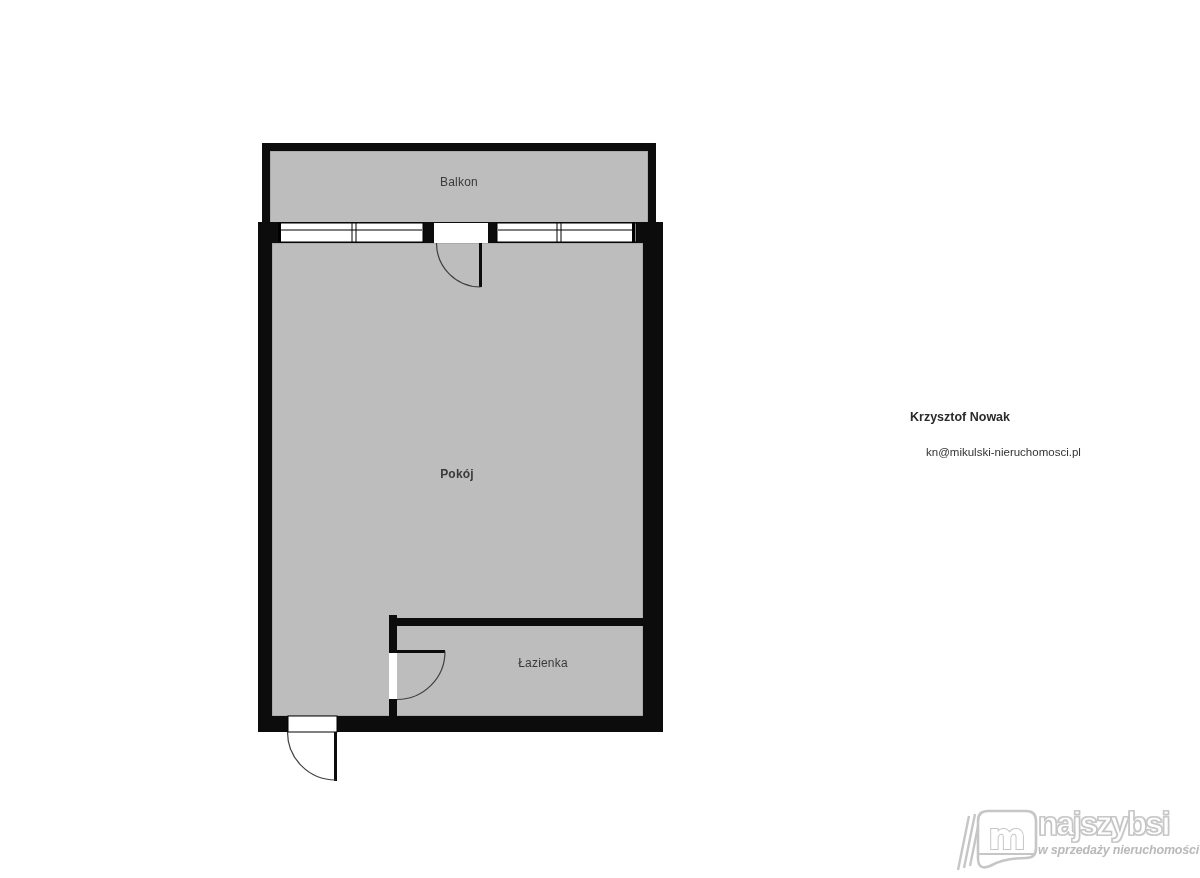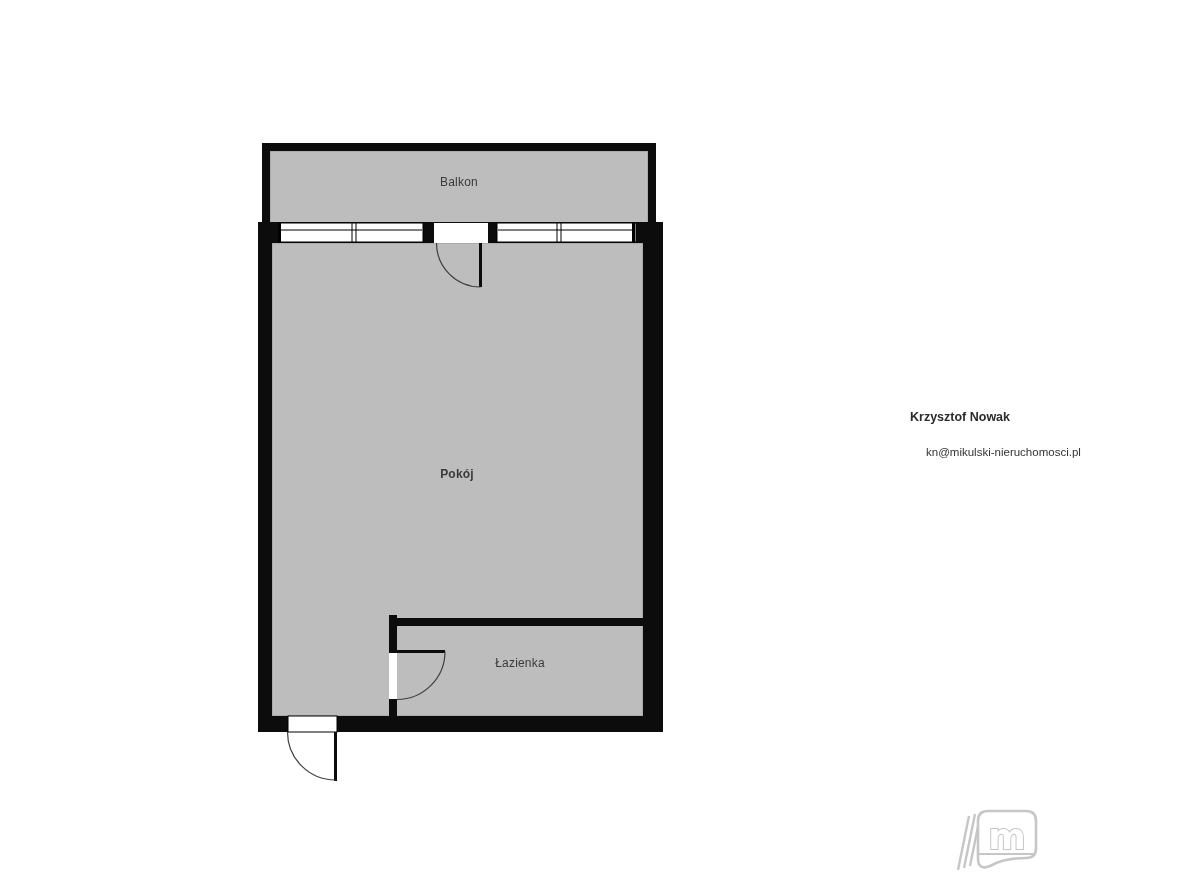"Łazienka" div.room-label { left: 520px -> 543px }
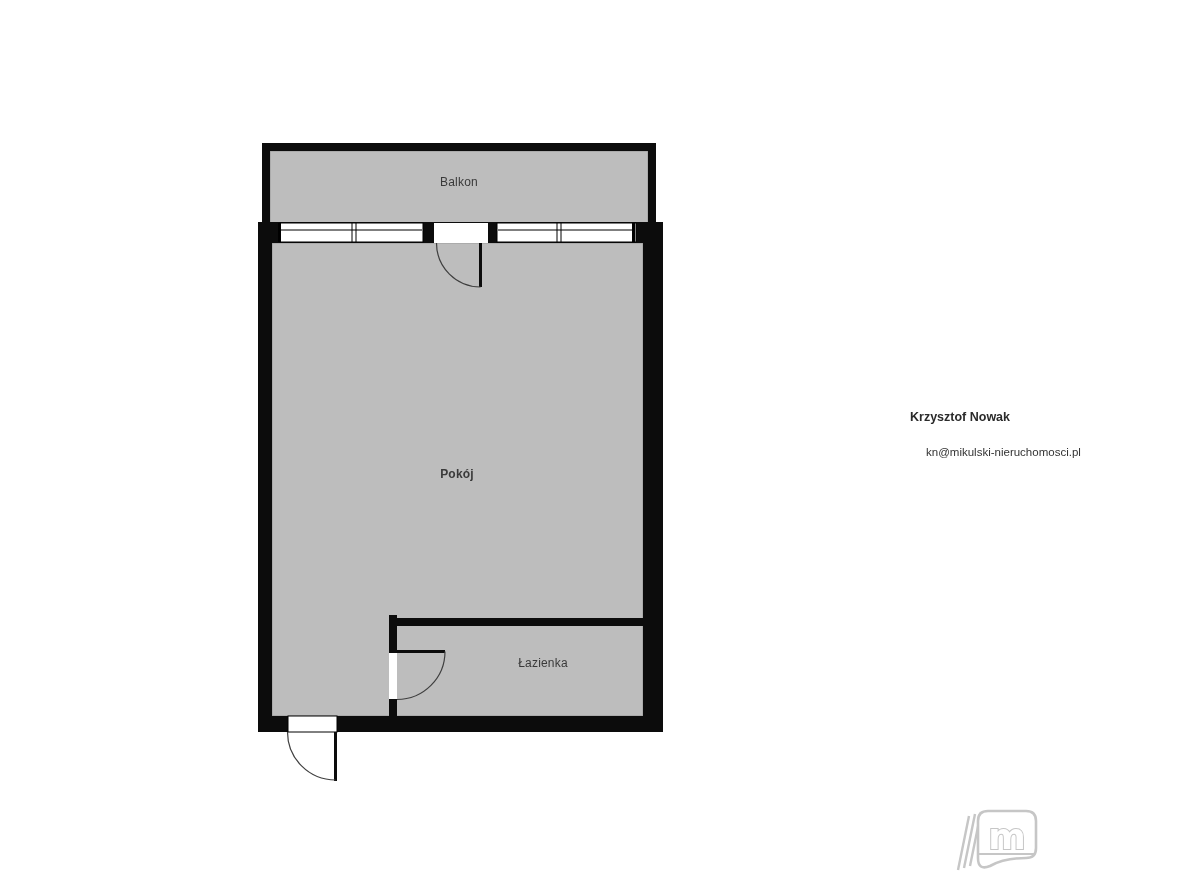"najszybsi" div.wm-text { html: none -> <div> <div>najszybsi</div> <div>w sprzedaży nieruchomości</div> </div> }
